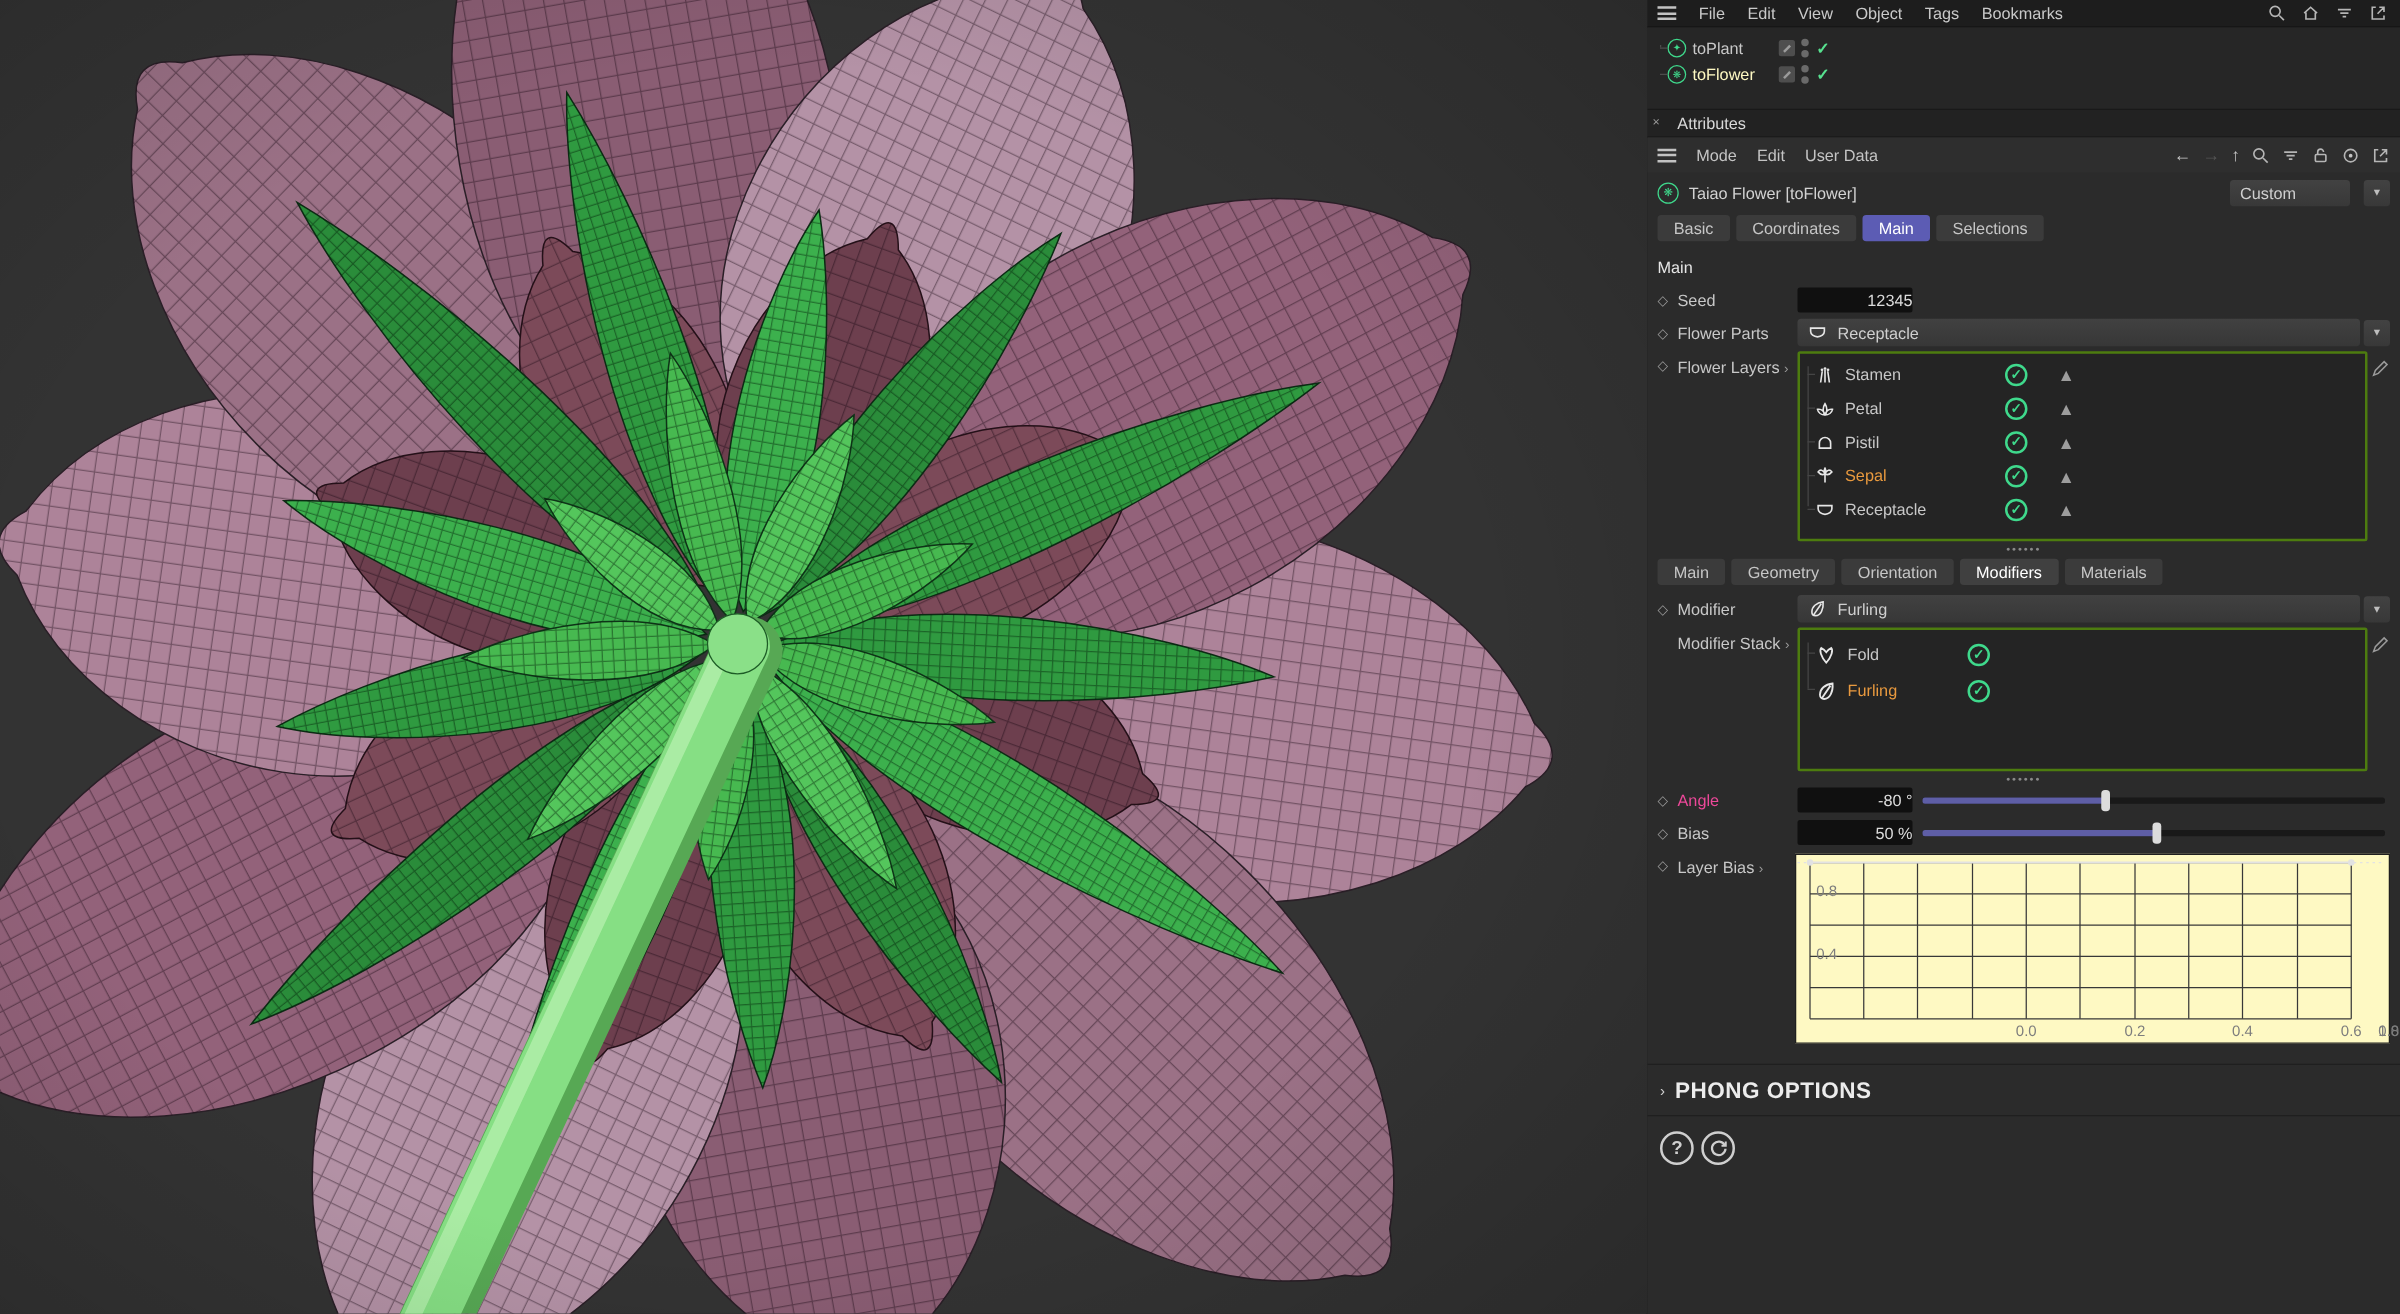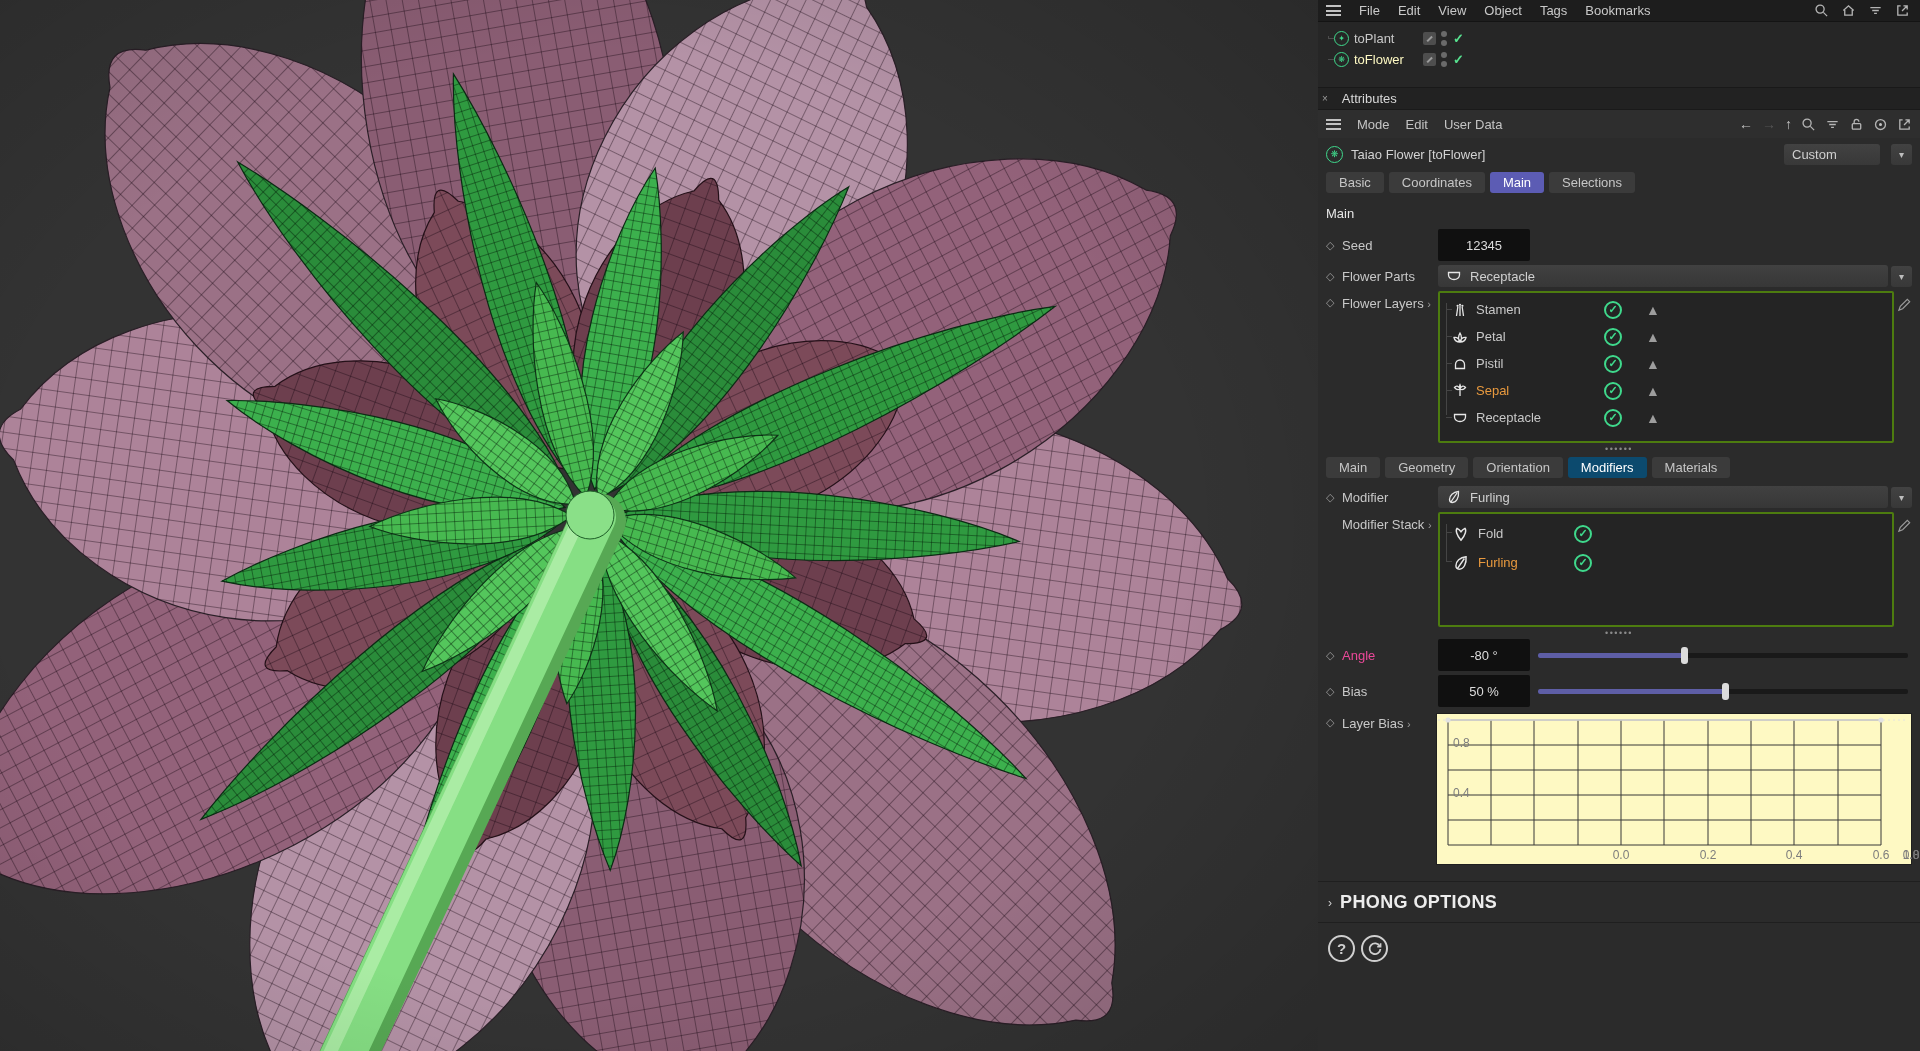"12345" .pinput { height: 32px -> 20px; text-align: center -> right }
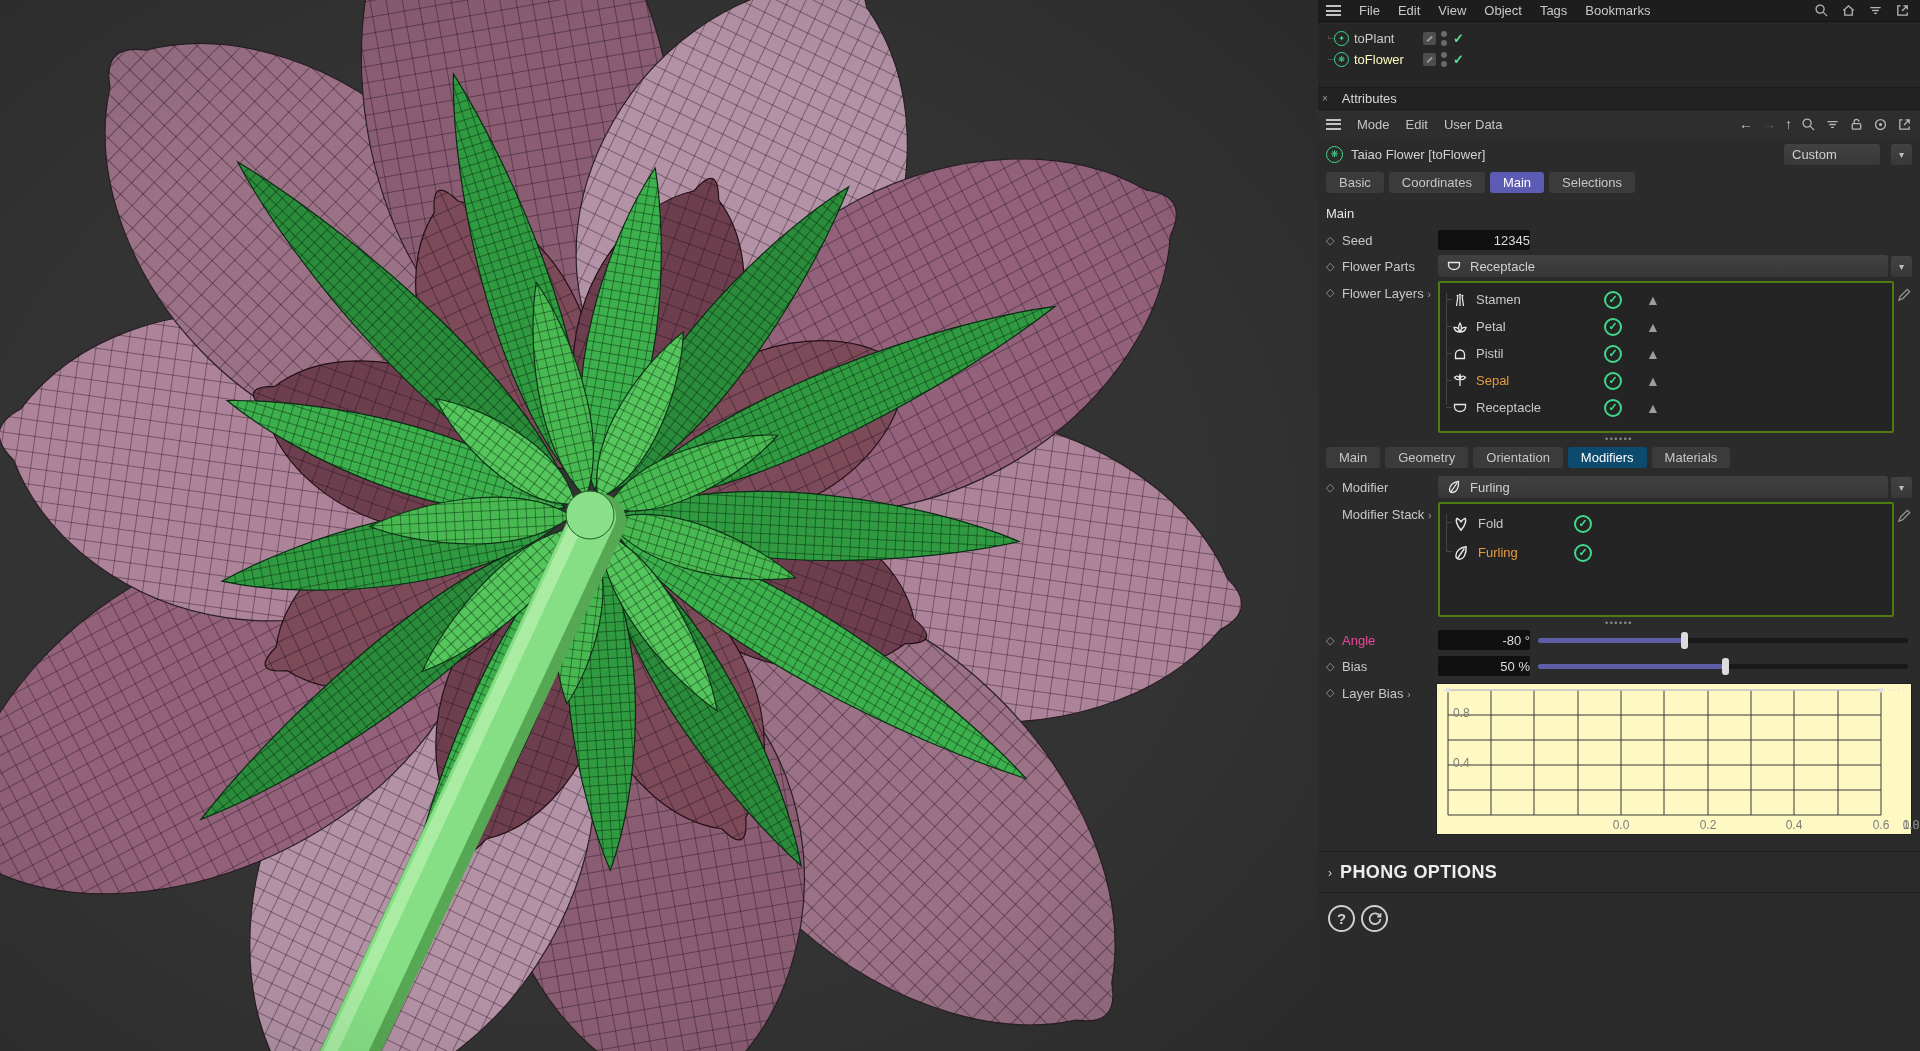"Modifiers" .tab.active-gray { background: #0c4a6e -> #404040 }
